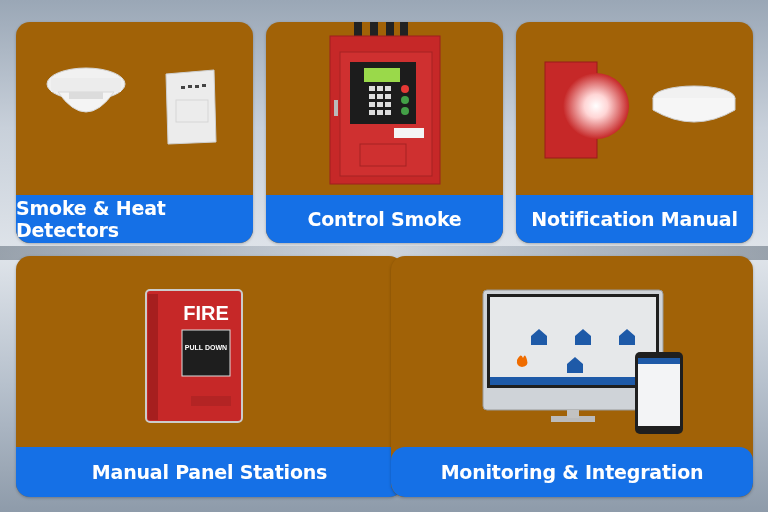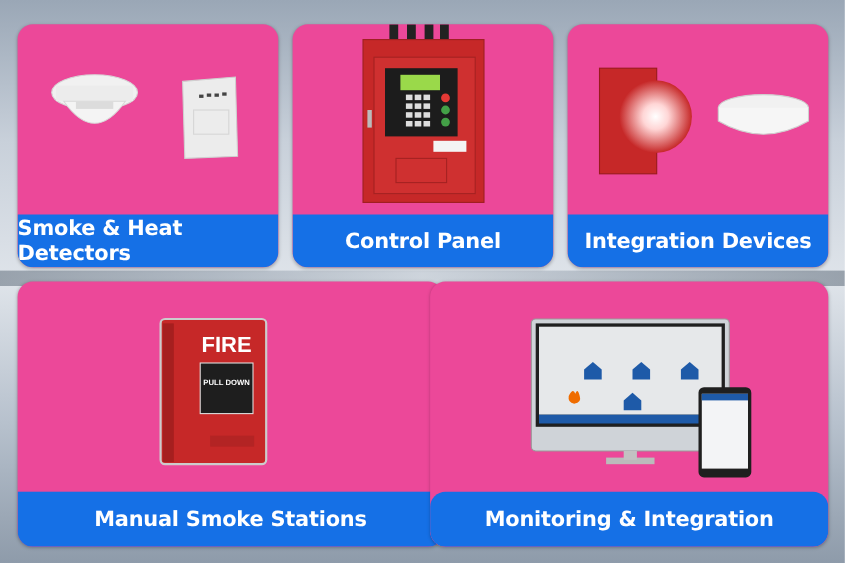"Smoke & Heat Detectors" .card { background: #ec4899 -> #a16207 }
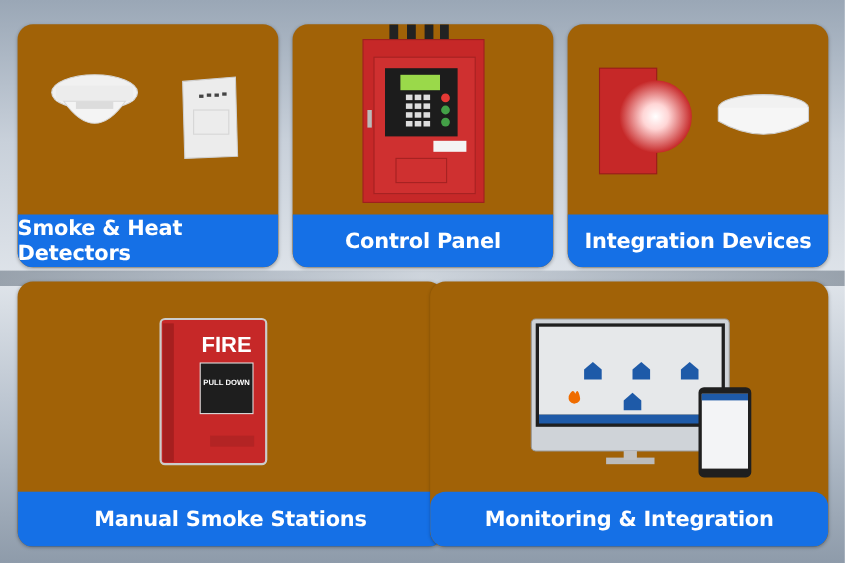"Control Panel" div.label { text: Panel -> Smoke }
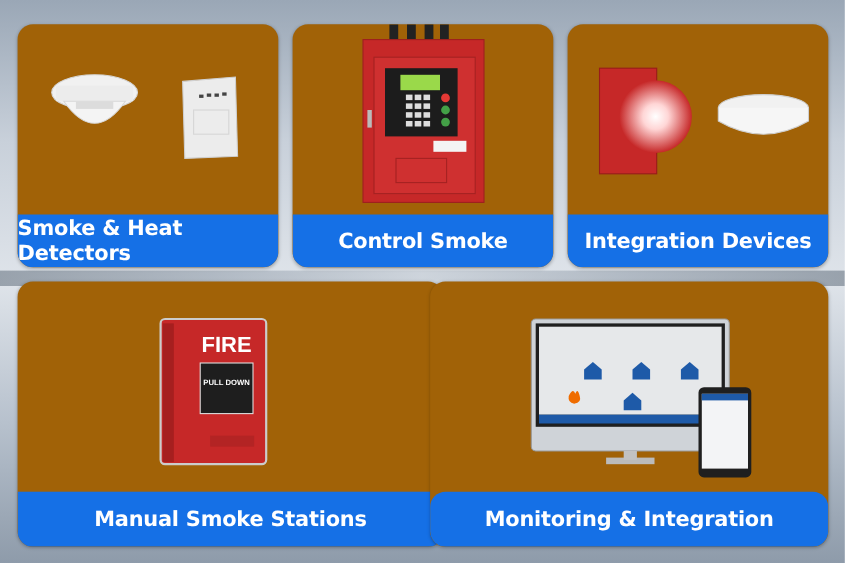"Integration Devices" div.label { text: Integration Devices -> Notification Manual }
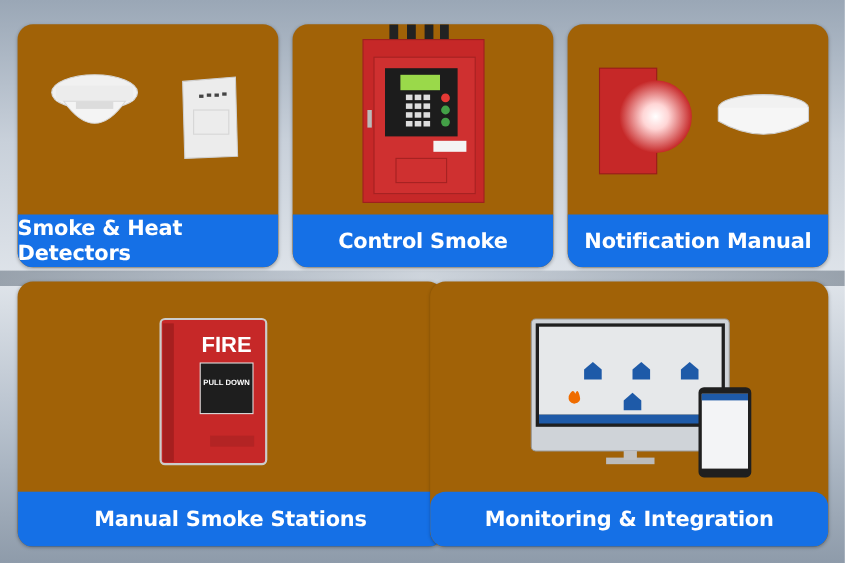"Manual Smoke Stations" div.label { text: Smoke -> Panel }
